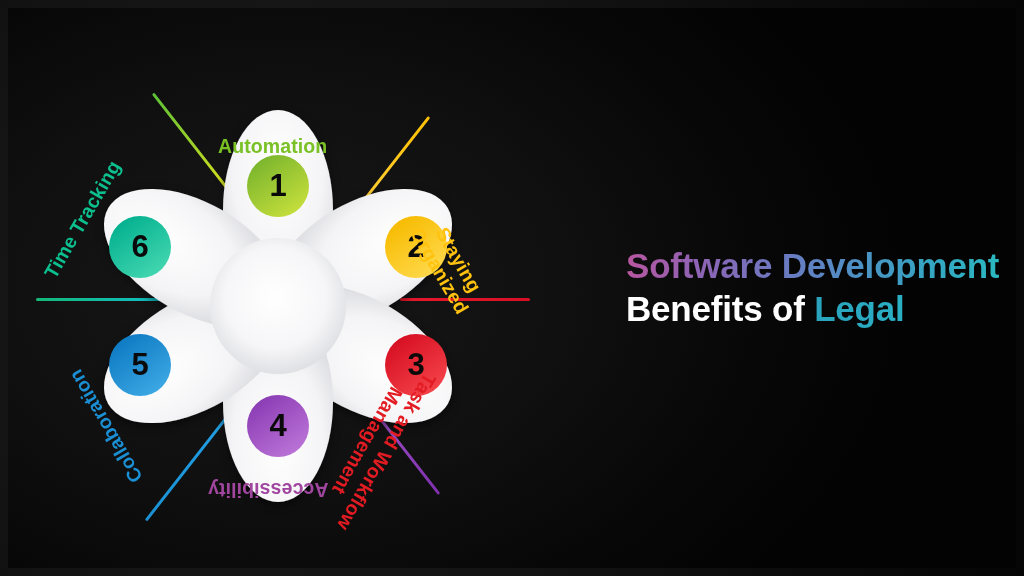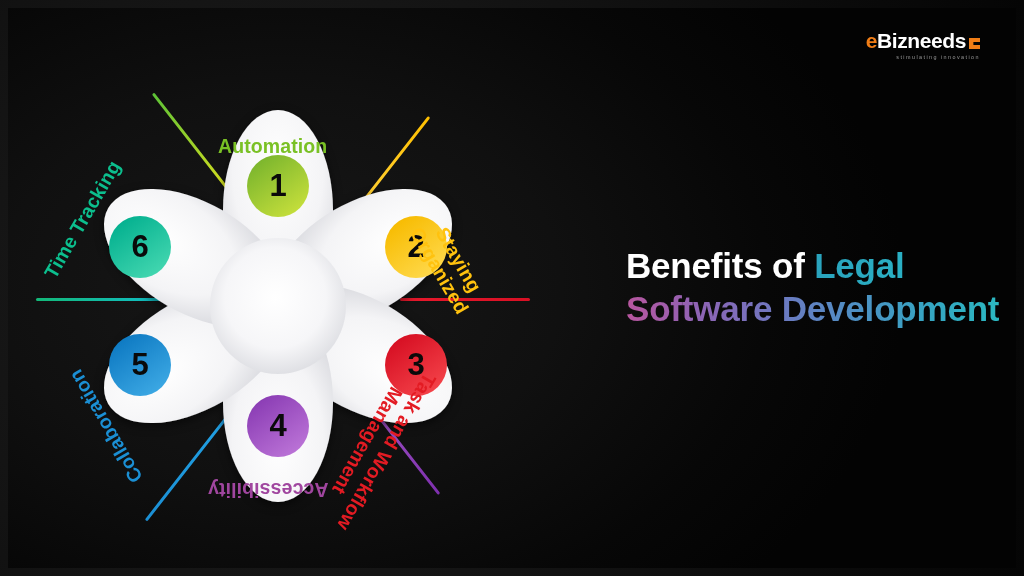"eBizneeds" div { html: <div> <div><span>e</span><span>Bizneeds</span><span></span></div> <div>stimulating innovation</div> </div> -> none }
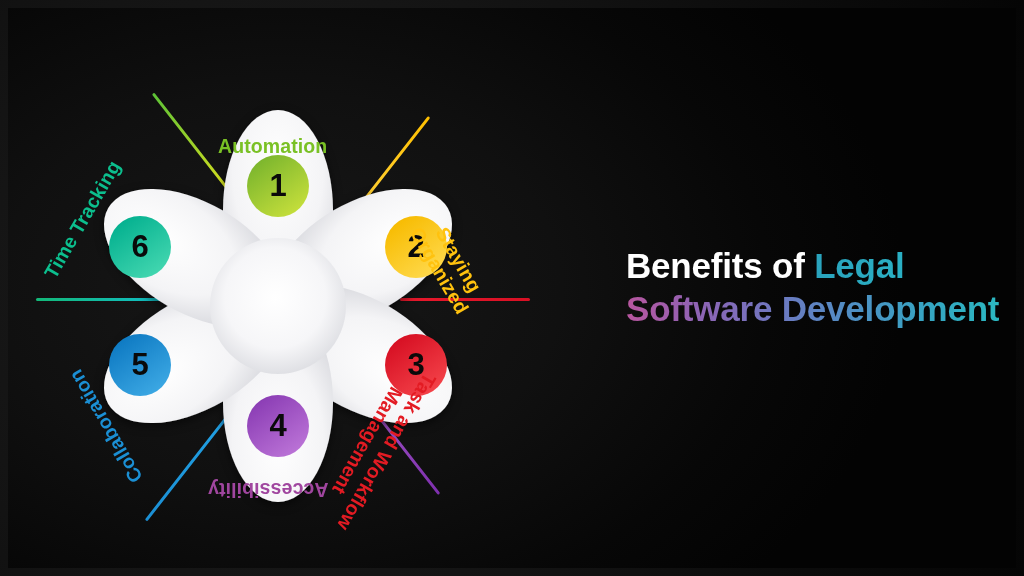"Benefits of Legal" span.hl-line { order: before "Software Development" -> after "Software Development" }
